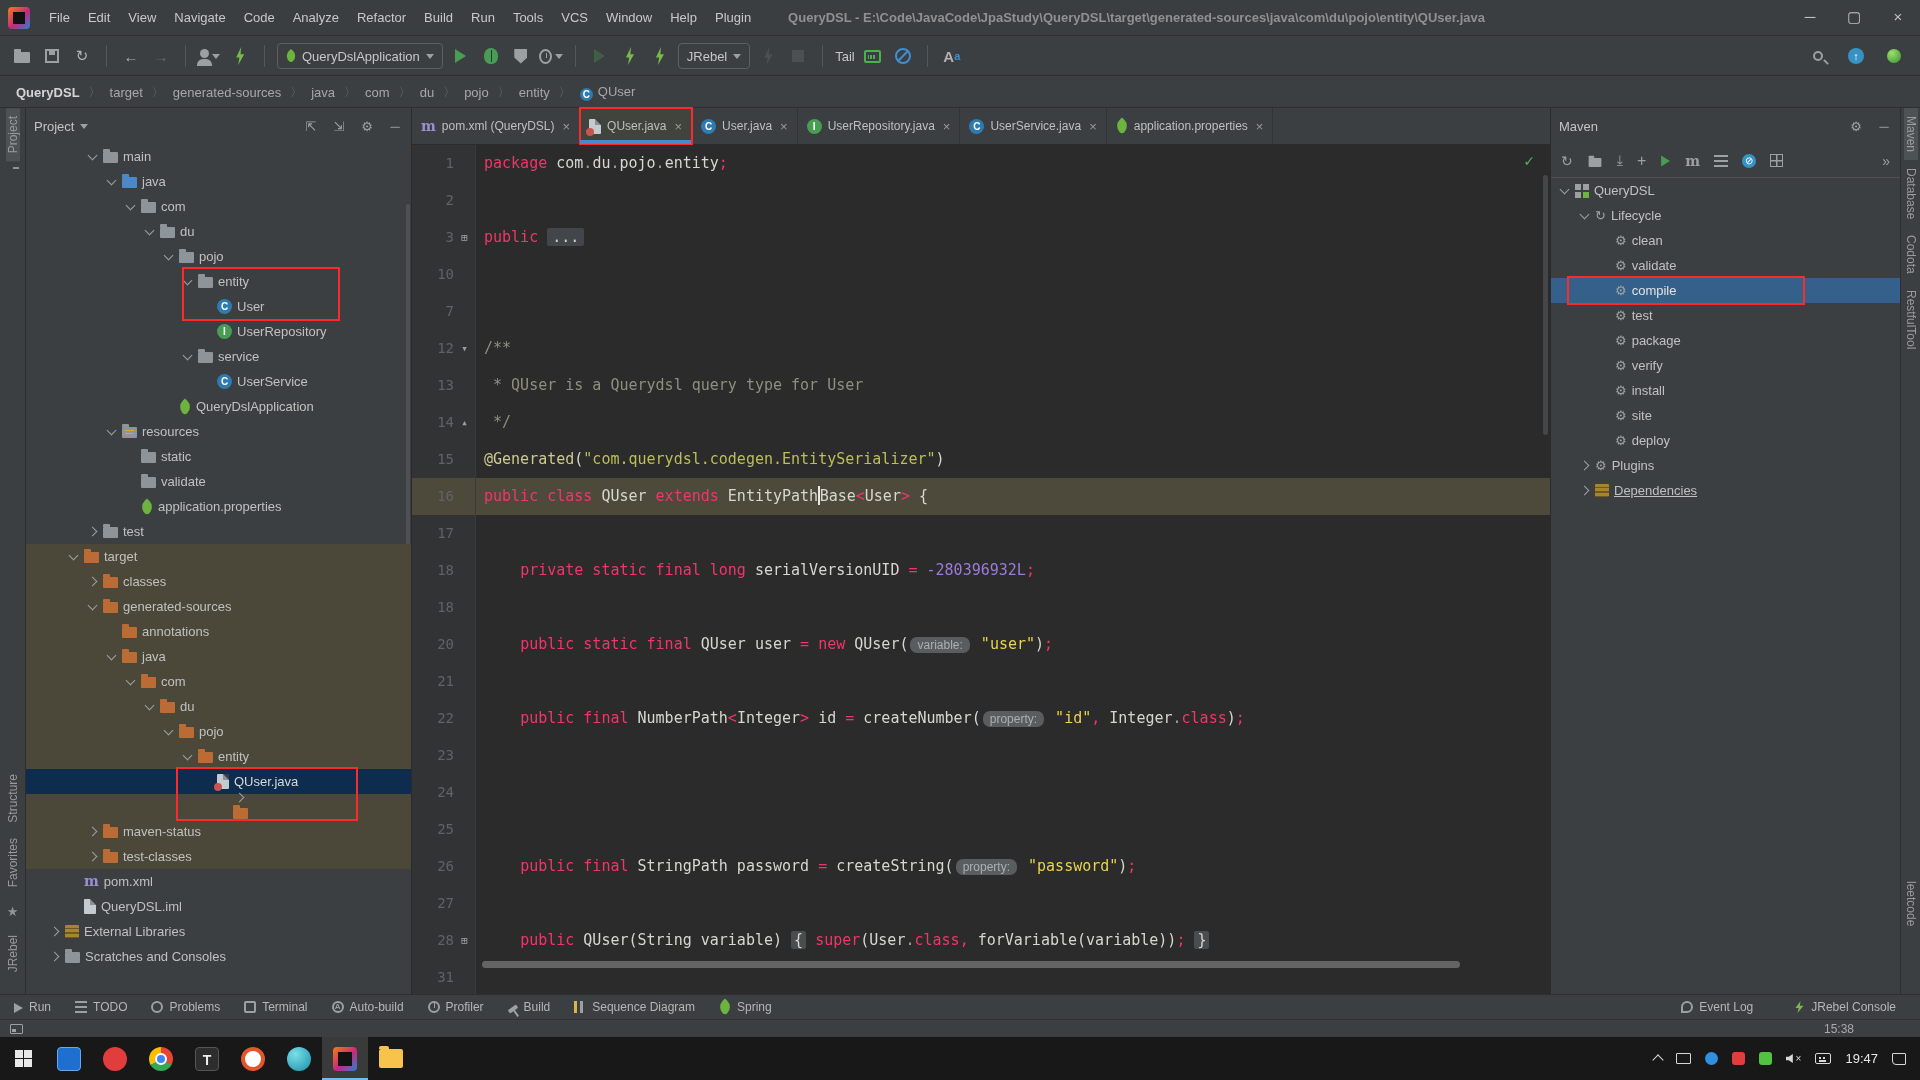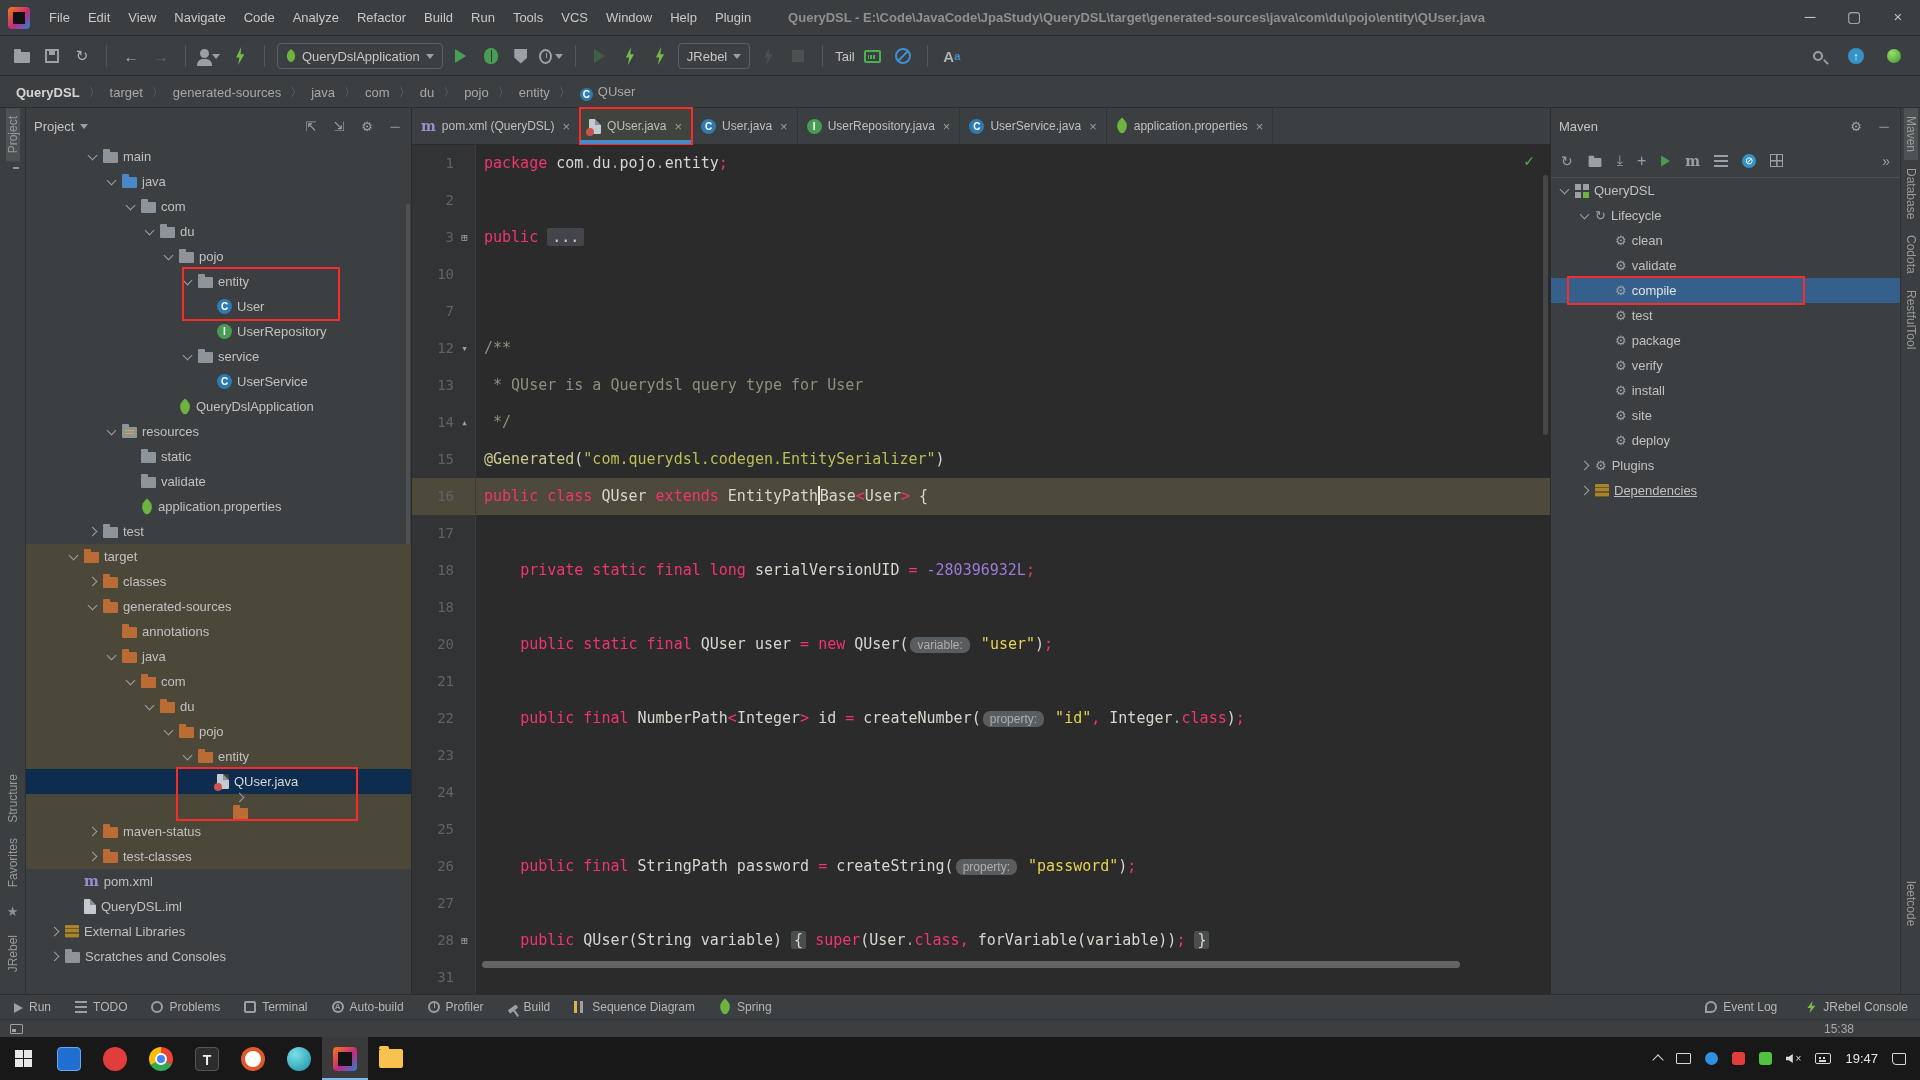"Event Log" .stripe-right .stripe-item { margin-right: 0 -> 12px }
